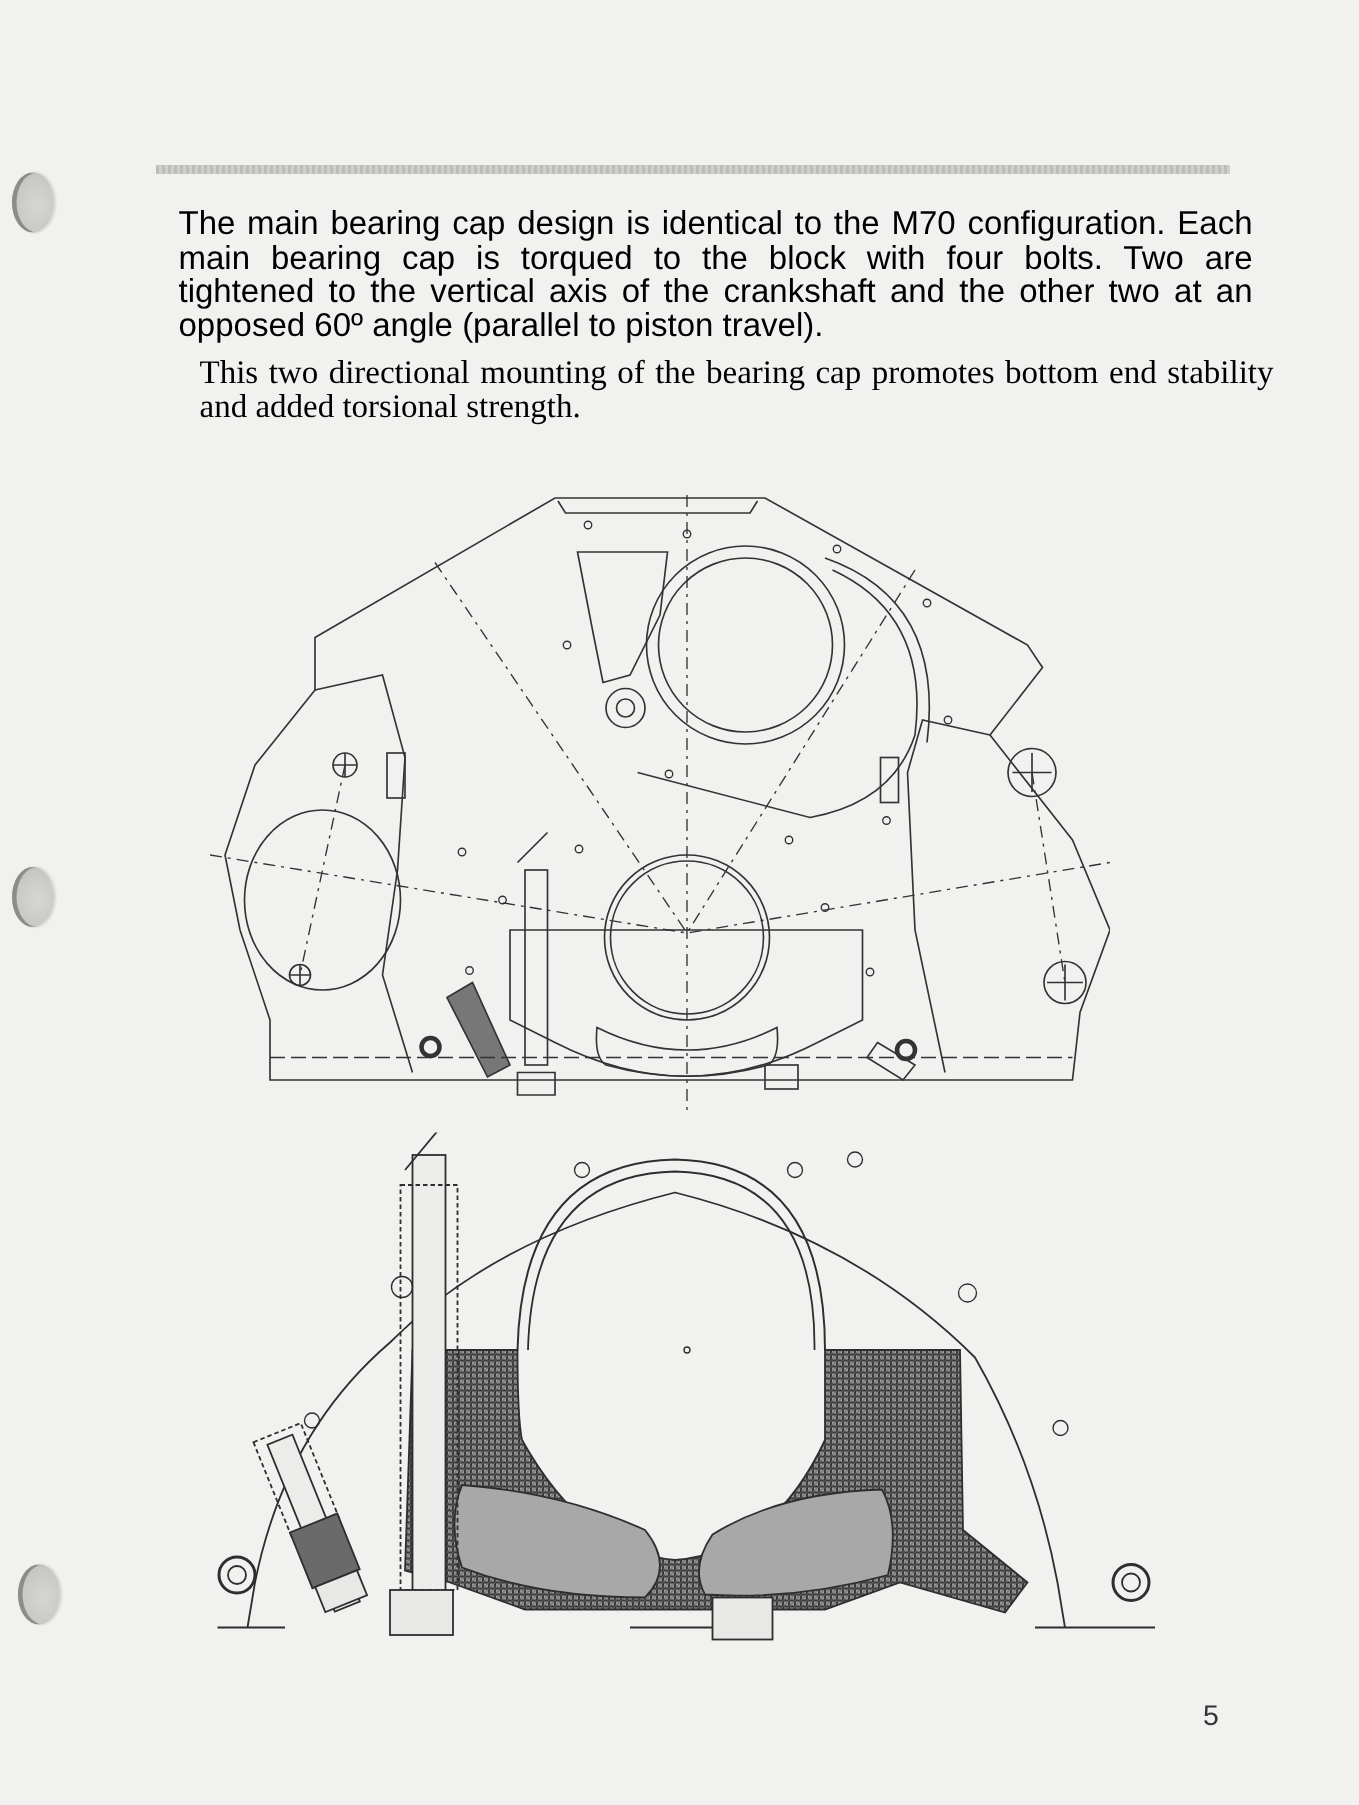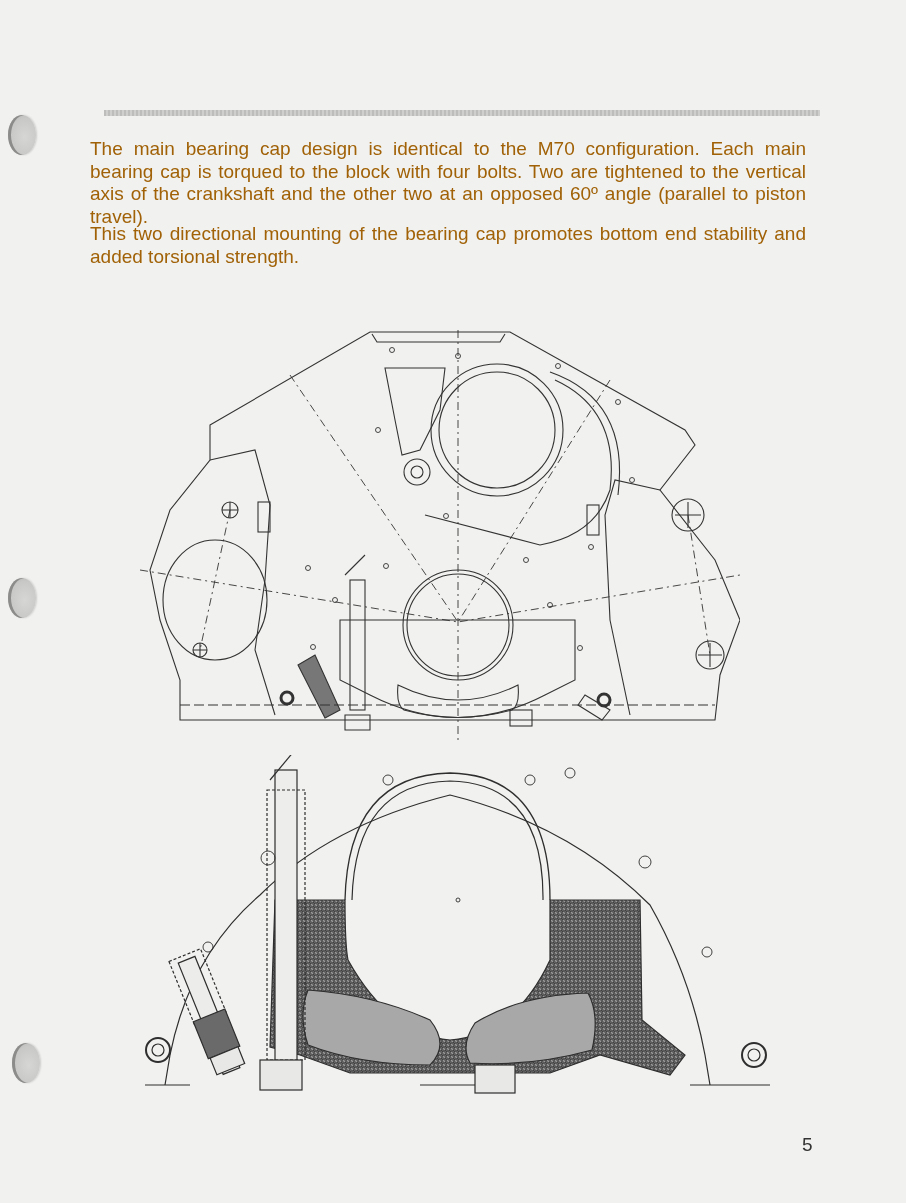"The main bearing cap design" .para { color: #a16207 -> #000000; font-size: 19px -> 22px; left: 90px -> 119px }
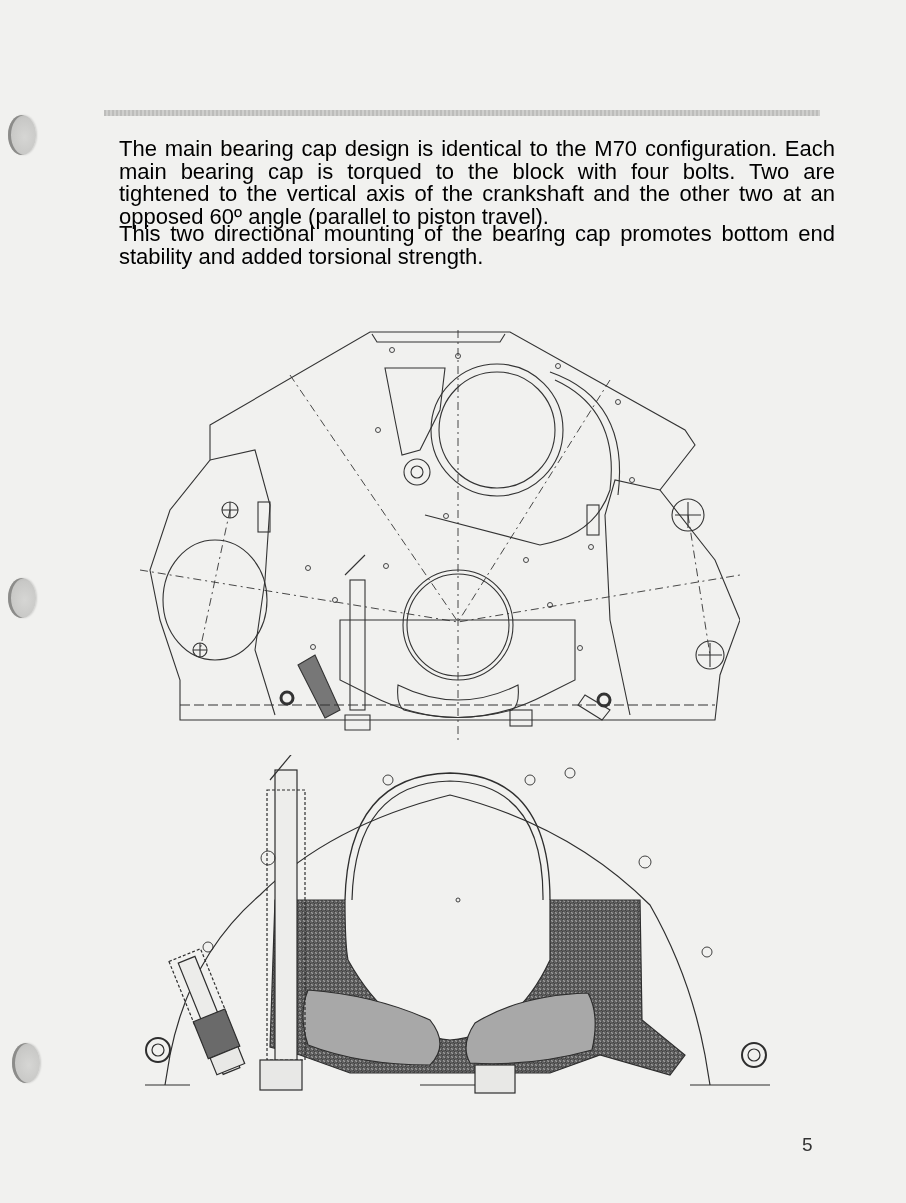"This two directional mounting of" p.para { font-family: none -> Liberation Serif, serif; margin: 0 -> 14px }
